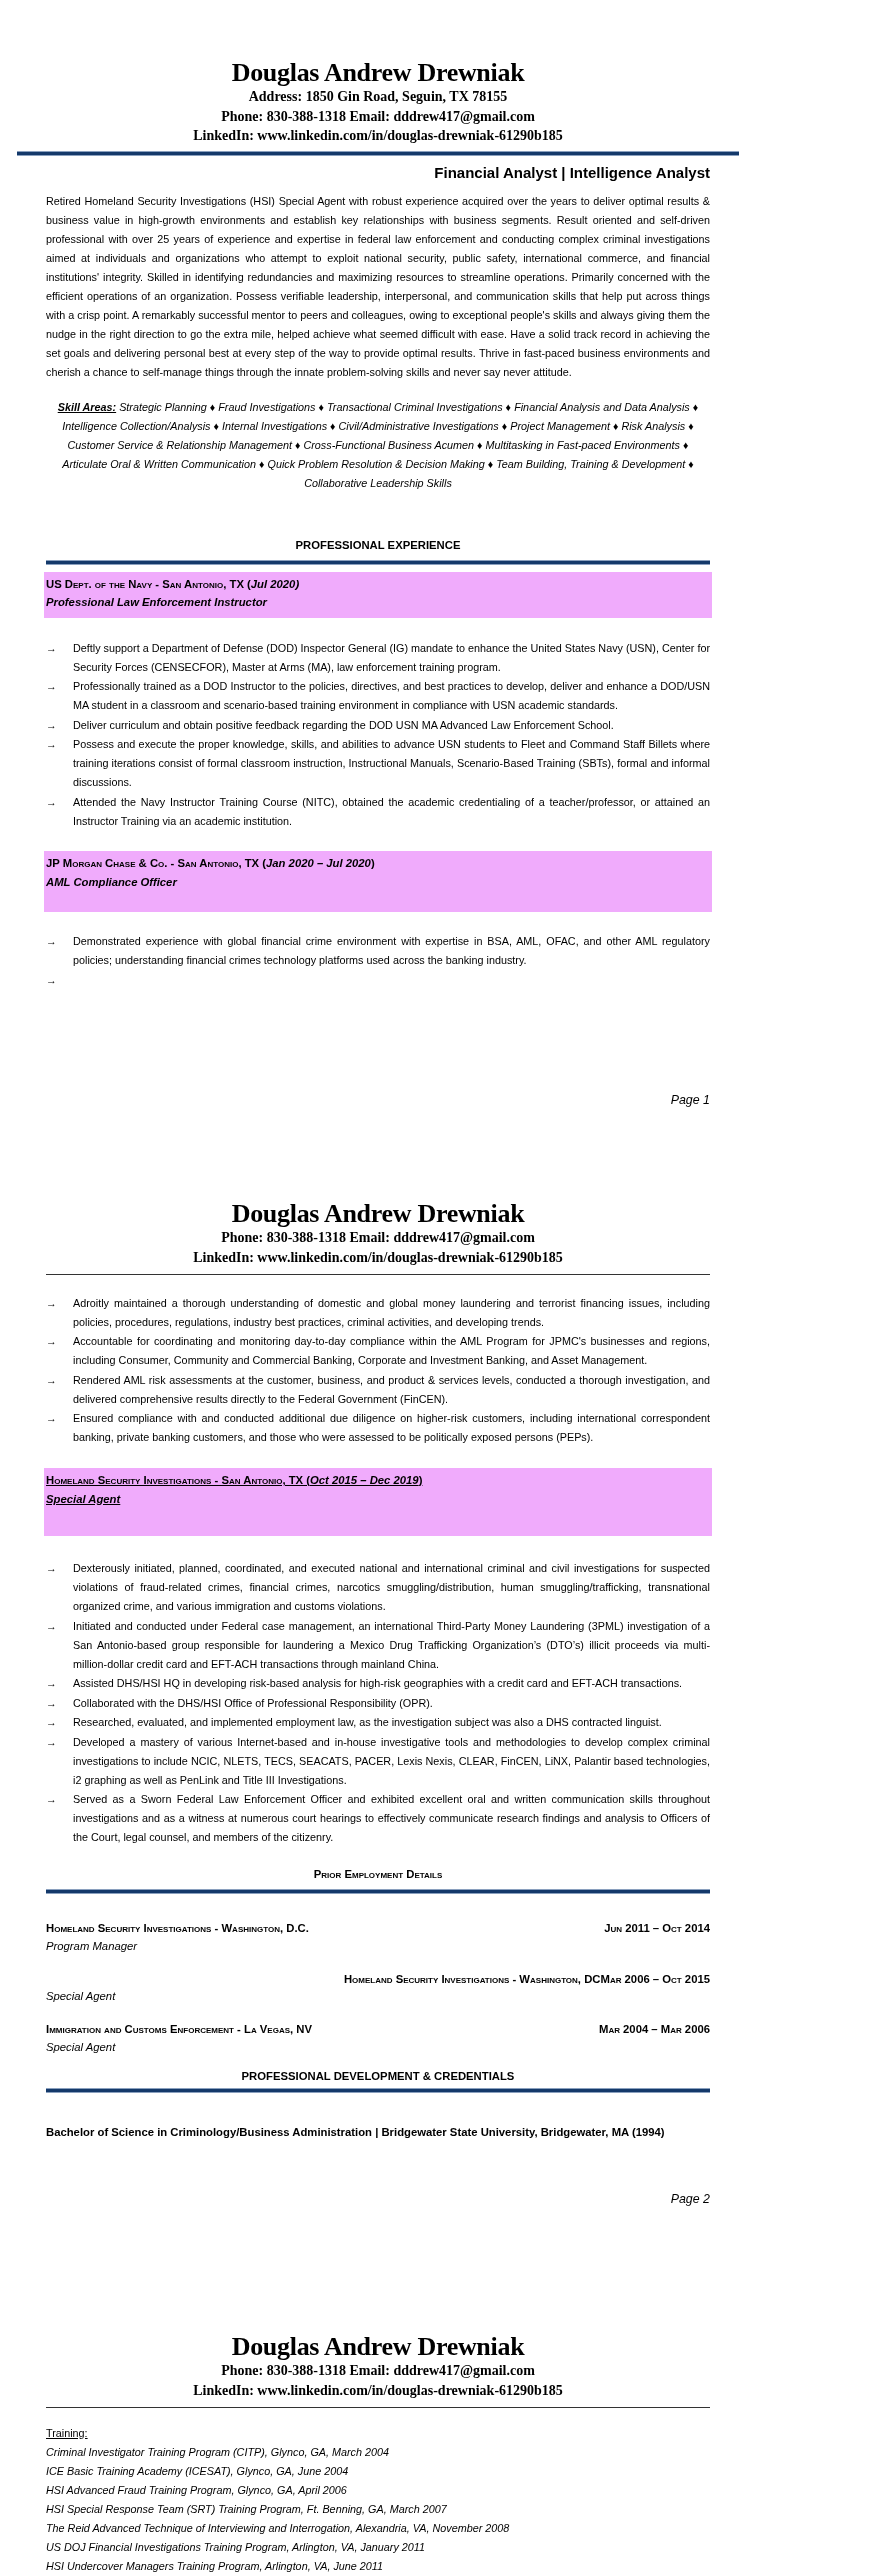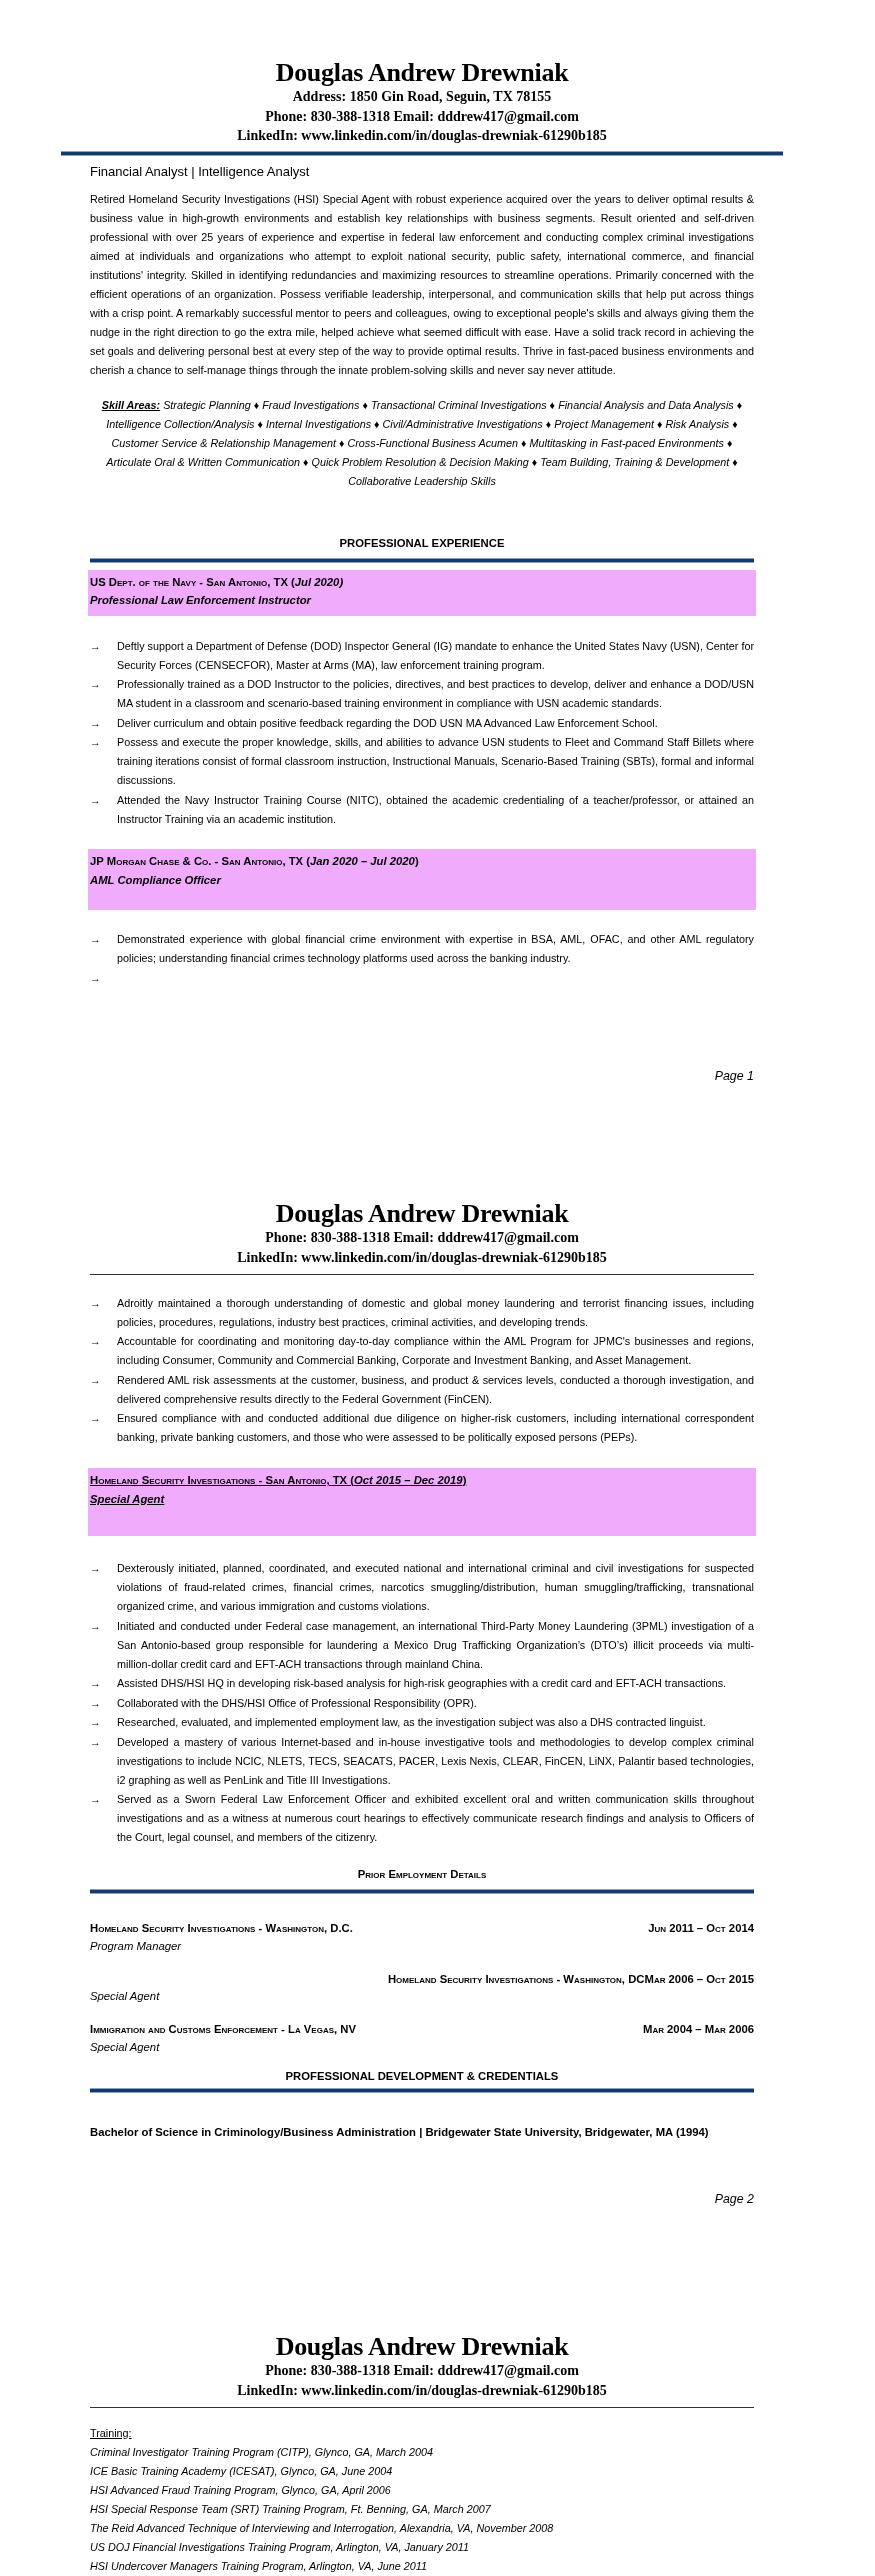"Douglas Andrew Drewniak" .page { margin-left: 44px -> none }
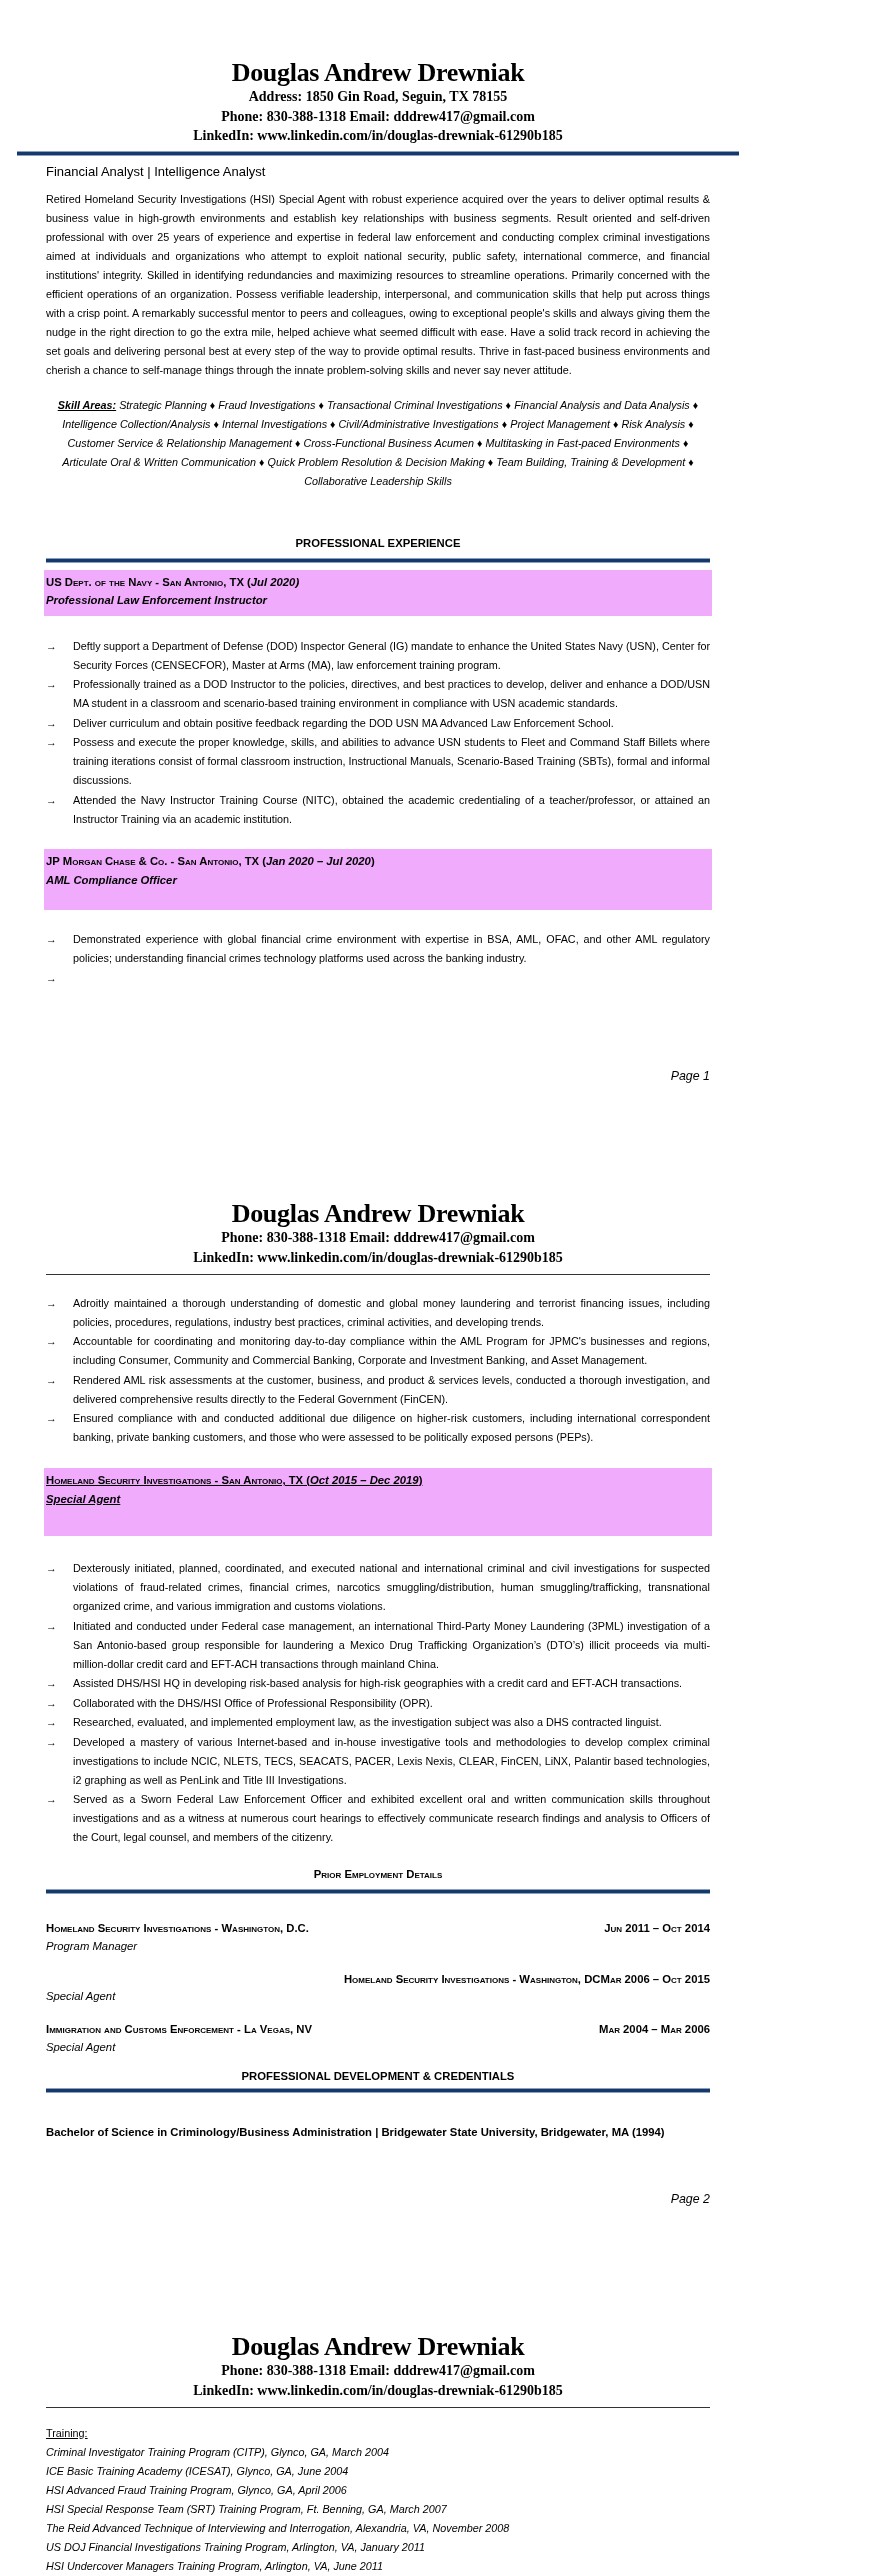"Financial Analyst | Intelligence Analyst" .tagline { font-size: 13px -> 15px; font-weight: normal -> bold; text-align: left -> right }
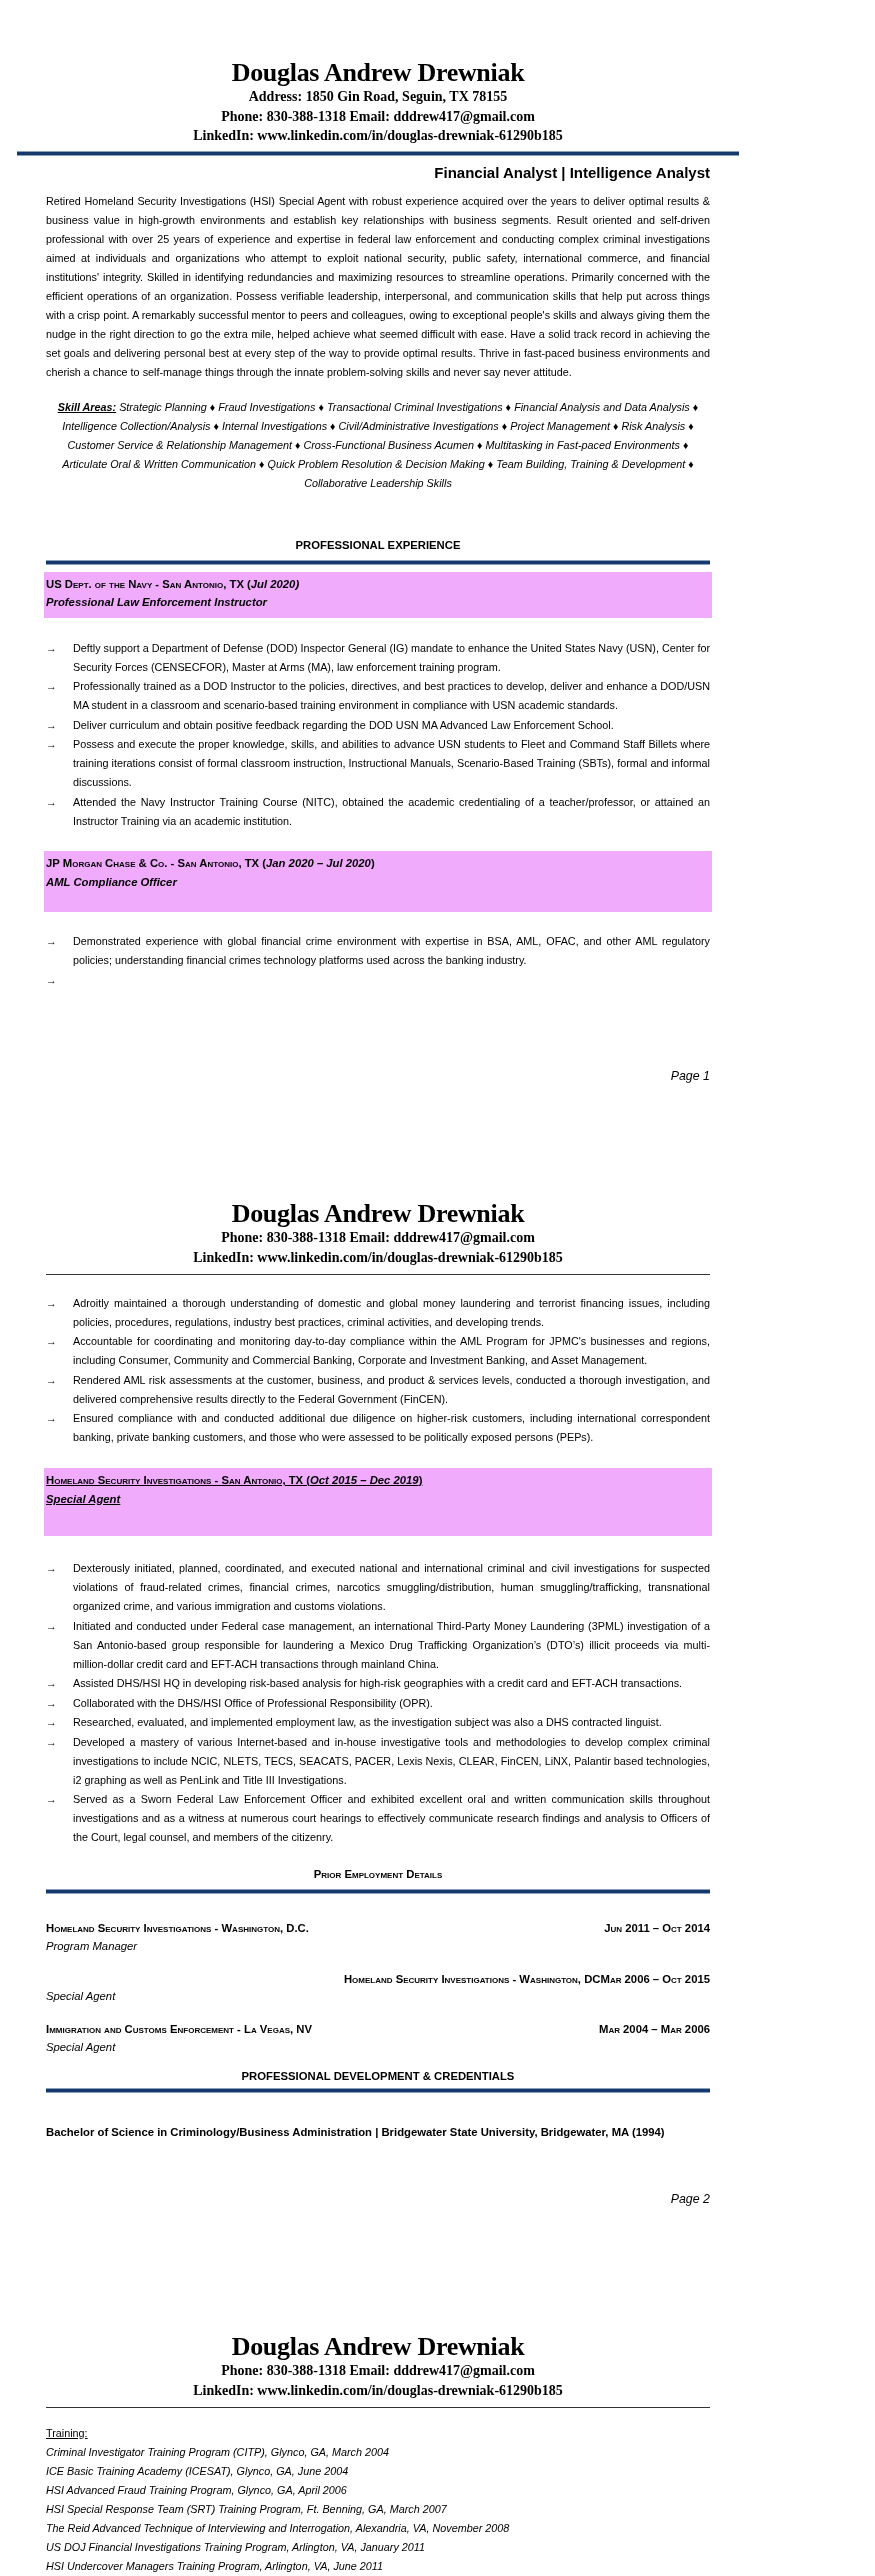"Page 1" div.page-num { top: 1069px -> 1093px }
